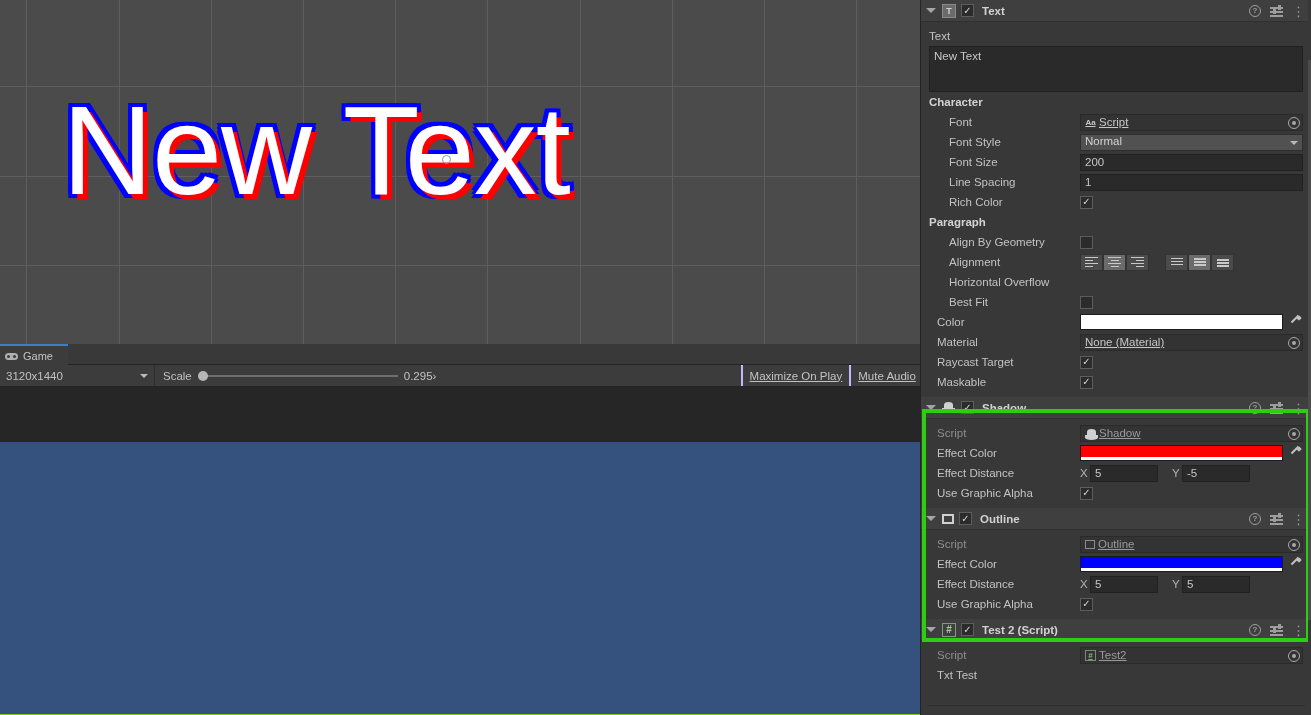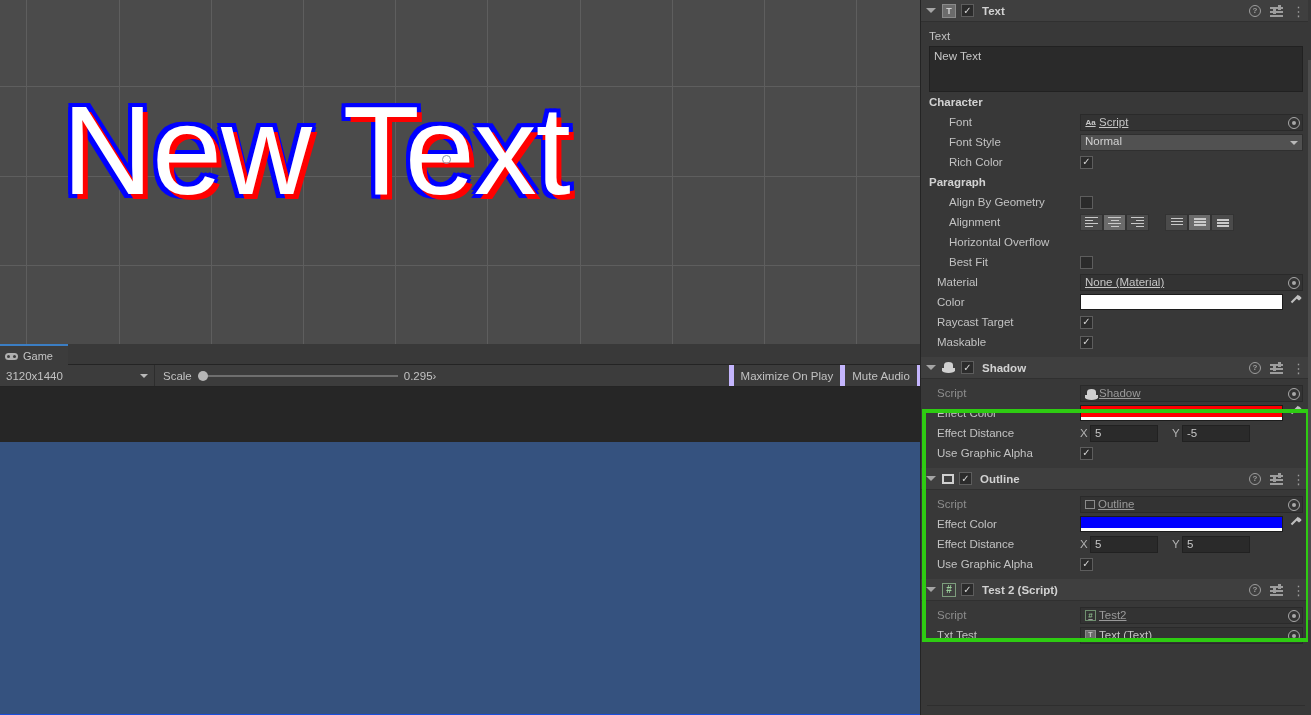"Font Size" div.row { html: none -> <div> <span>Font Size</span> <span> <span>200</span> </span> </div> }
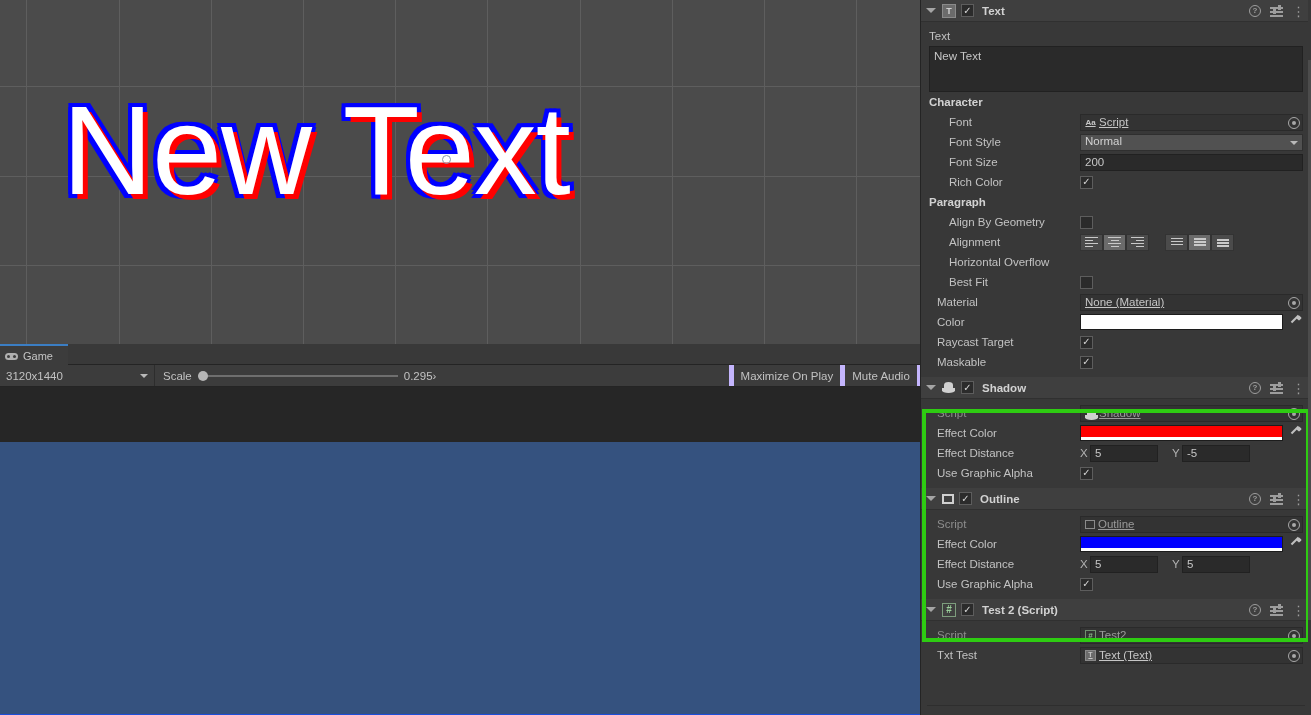"Line Spacing" div.row { html: none -> <div> <span>Line Spacing</span> <span> <span>1</span> </span> </div> }
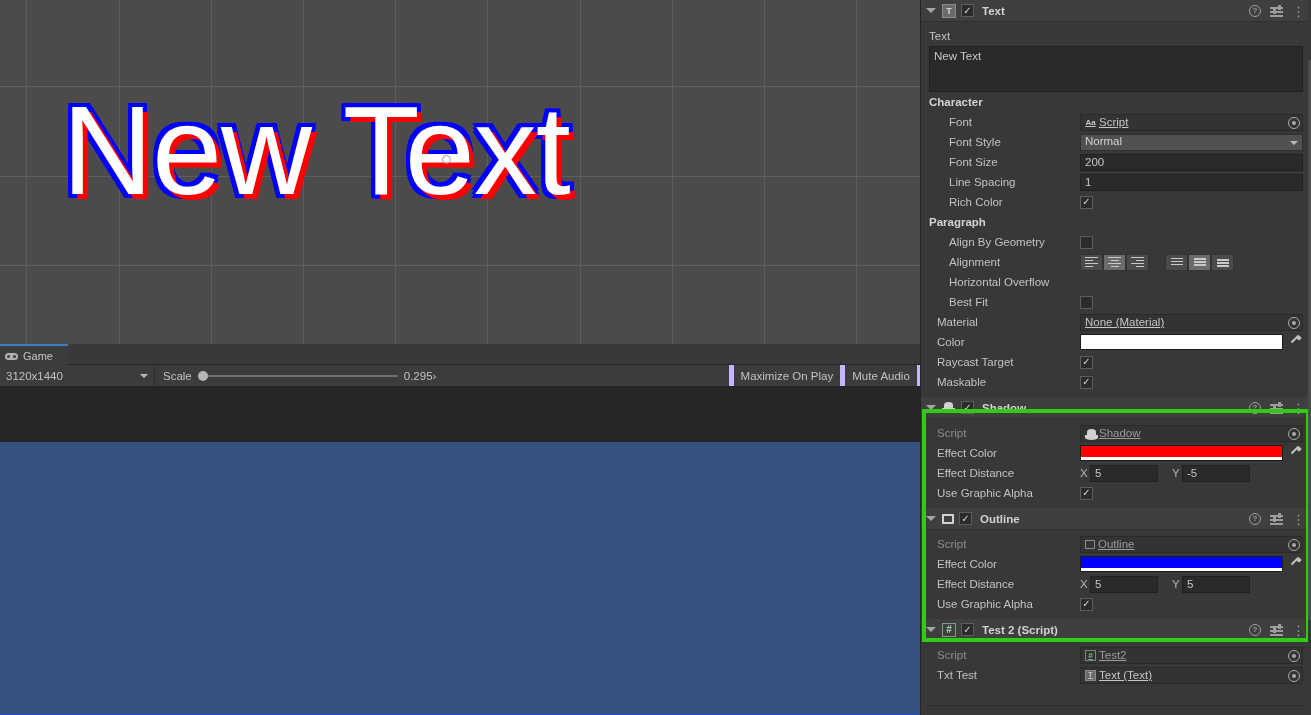"Material" div.row { order: before "Color" -> after "Color" }
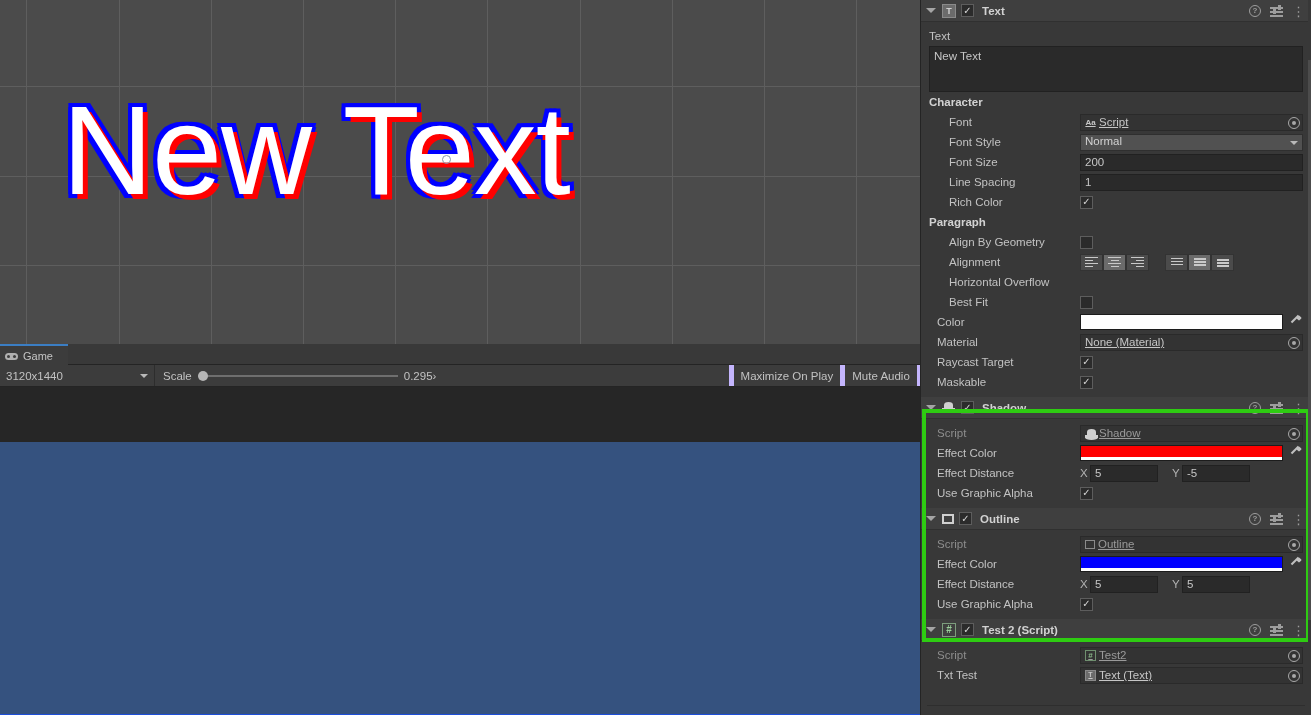"Game" .game-panel { background: #1d4ed8 -> #84cc16 }
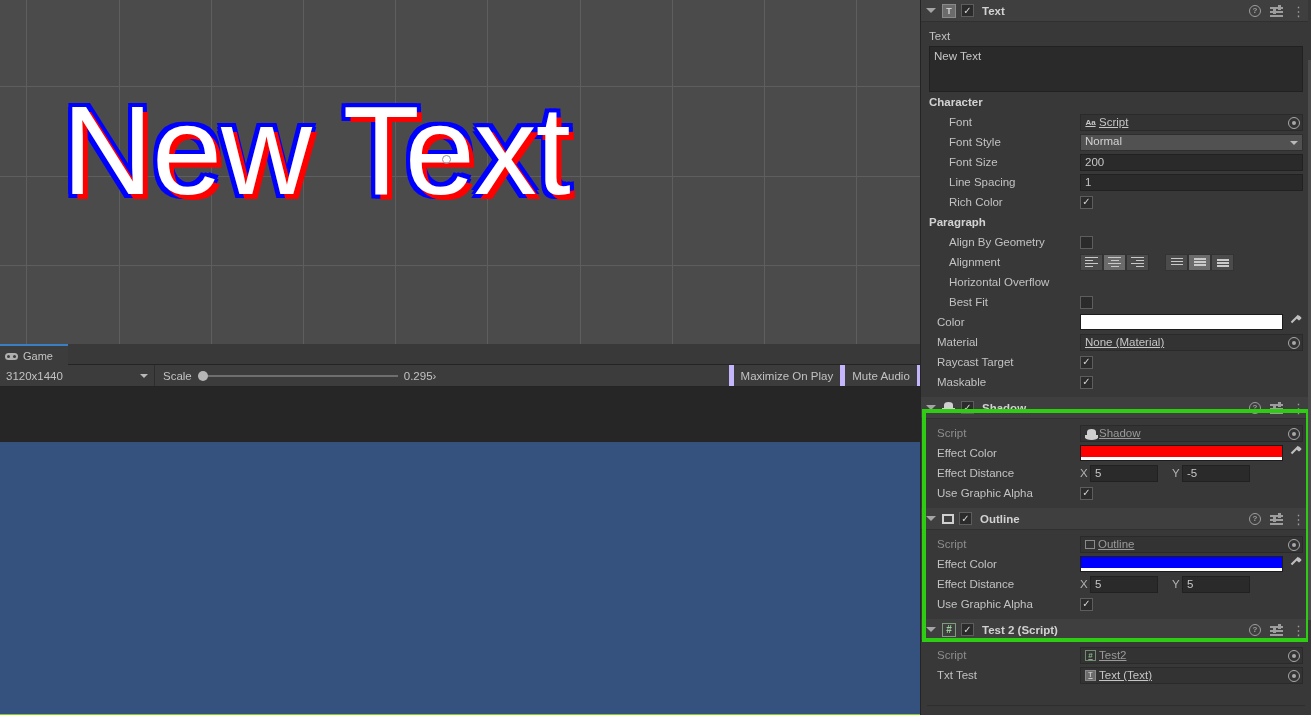"Maximize On Play" .tbtn { border-left: 5px solid #c4b5fd -> 2px solid #c4b5fd; text-decoration: none -> underline }
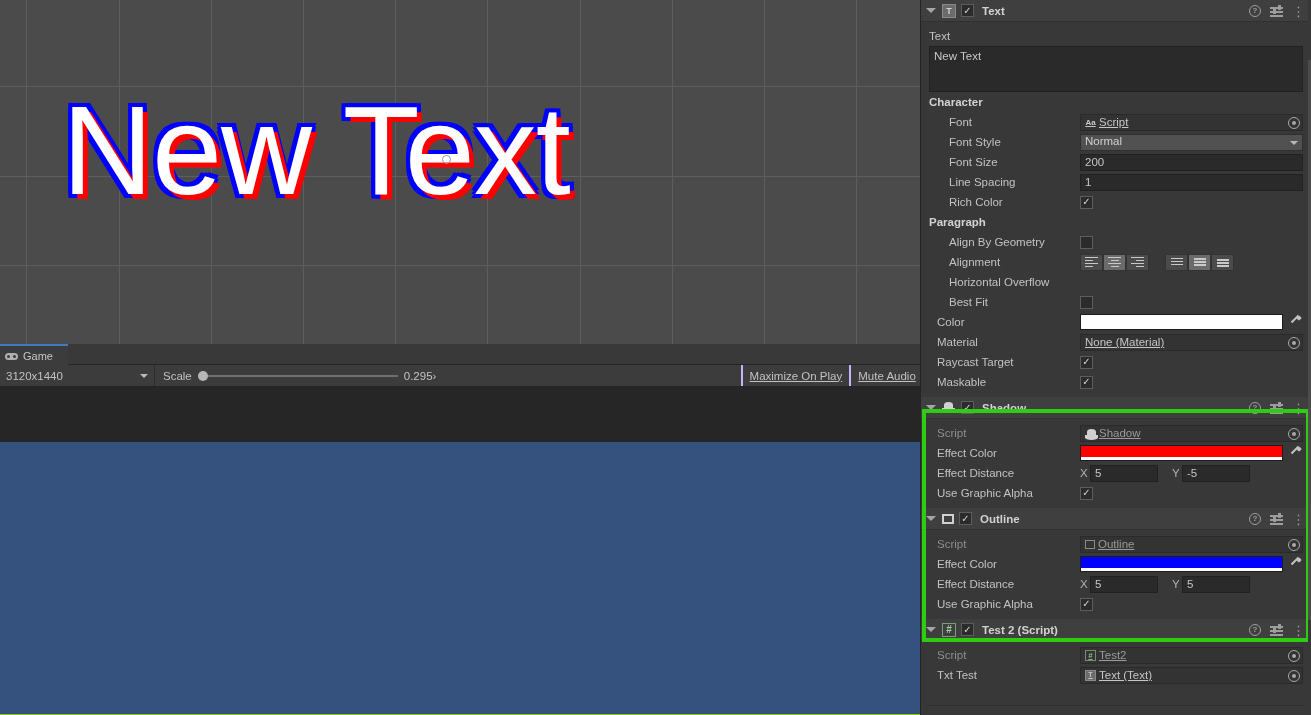"Text (Text)" span.ctl { html: <span> <span> <span>T</span> <span>Text (Text)</span> <span></span> </span> </span> -> none }
